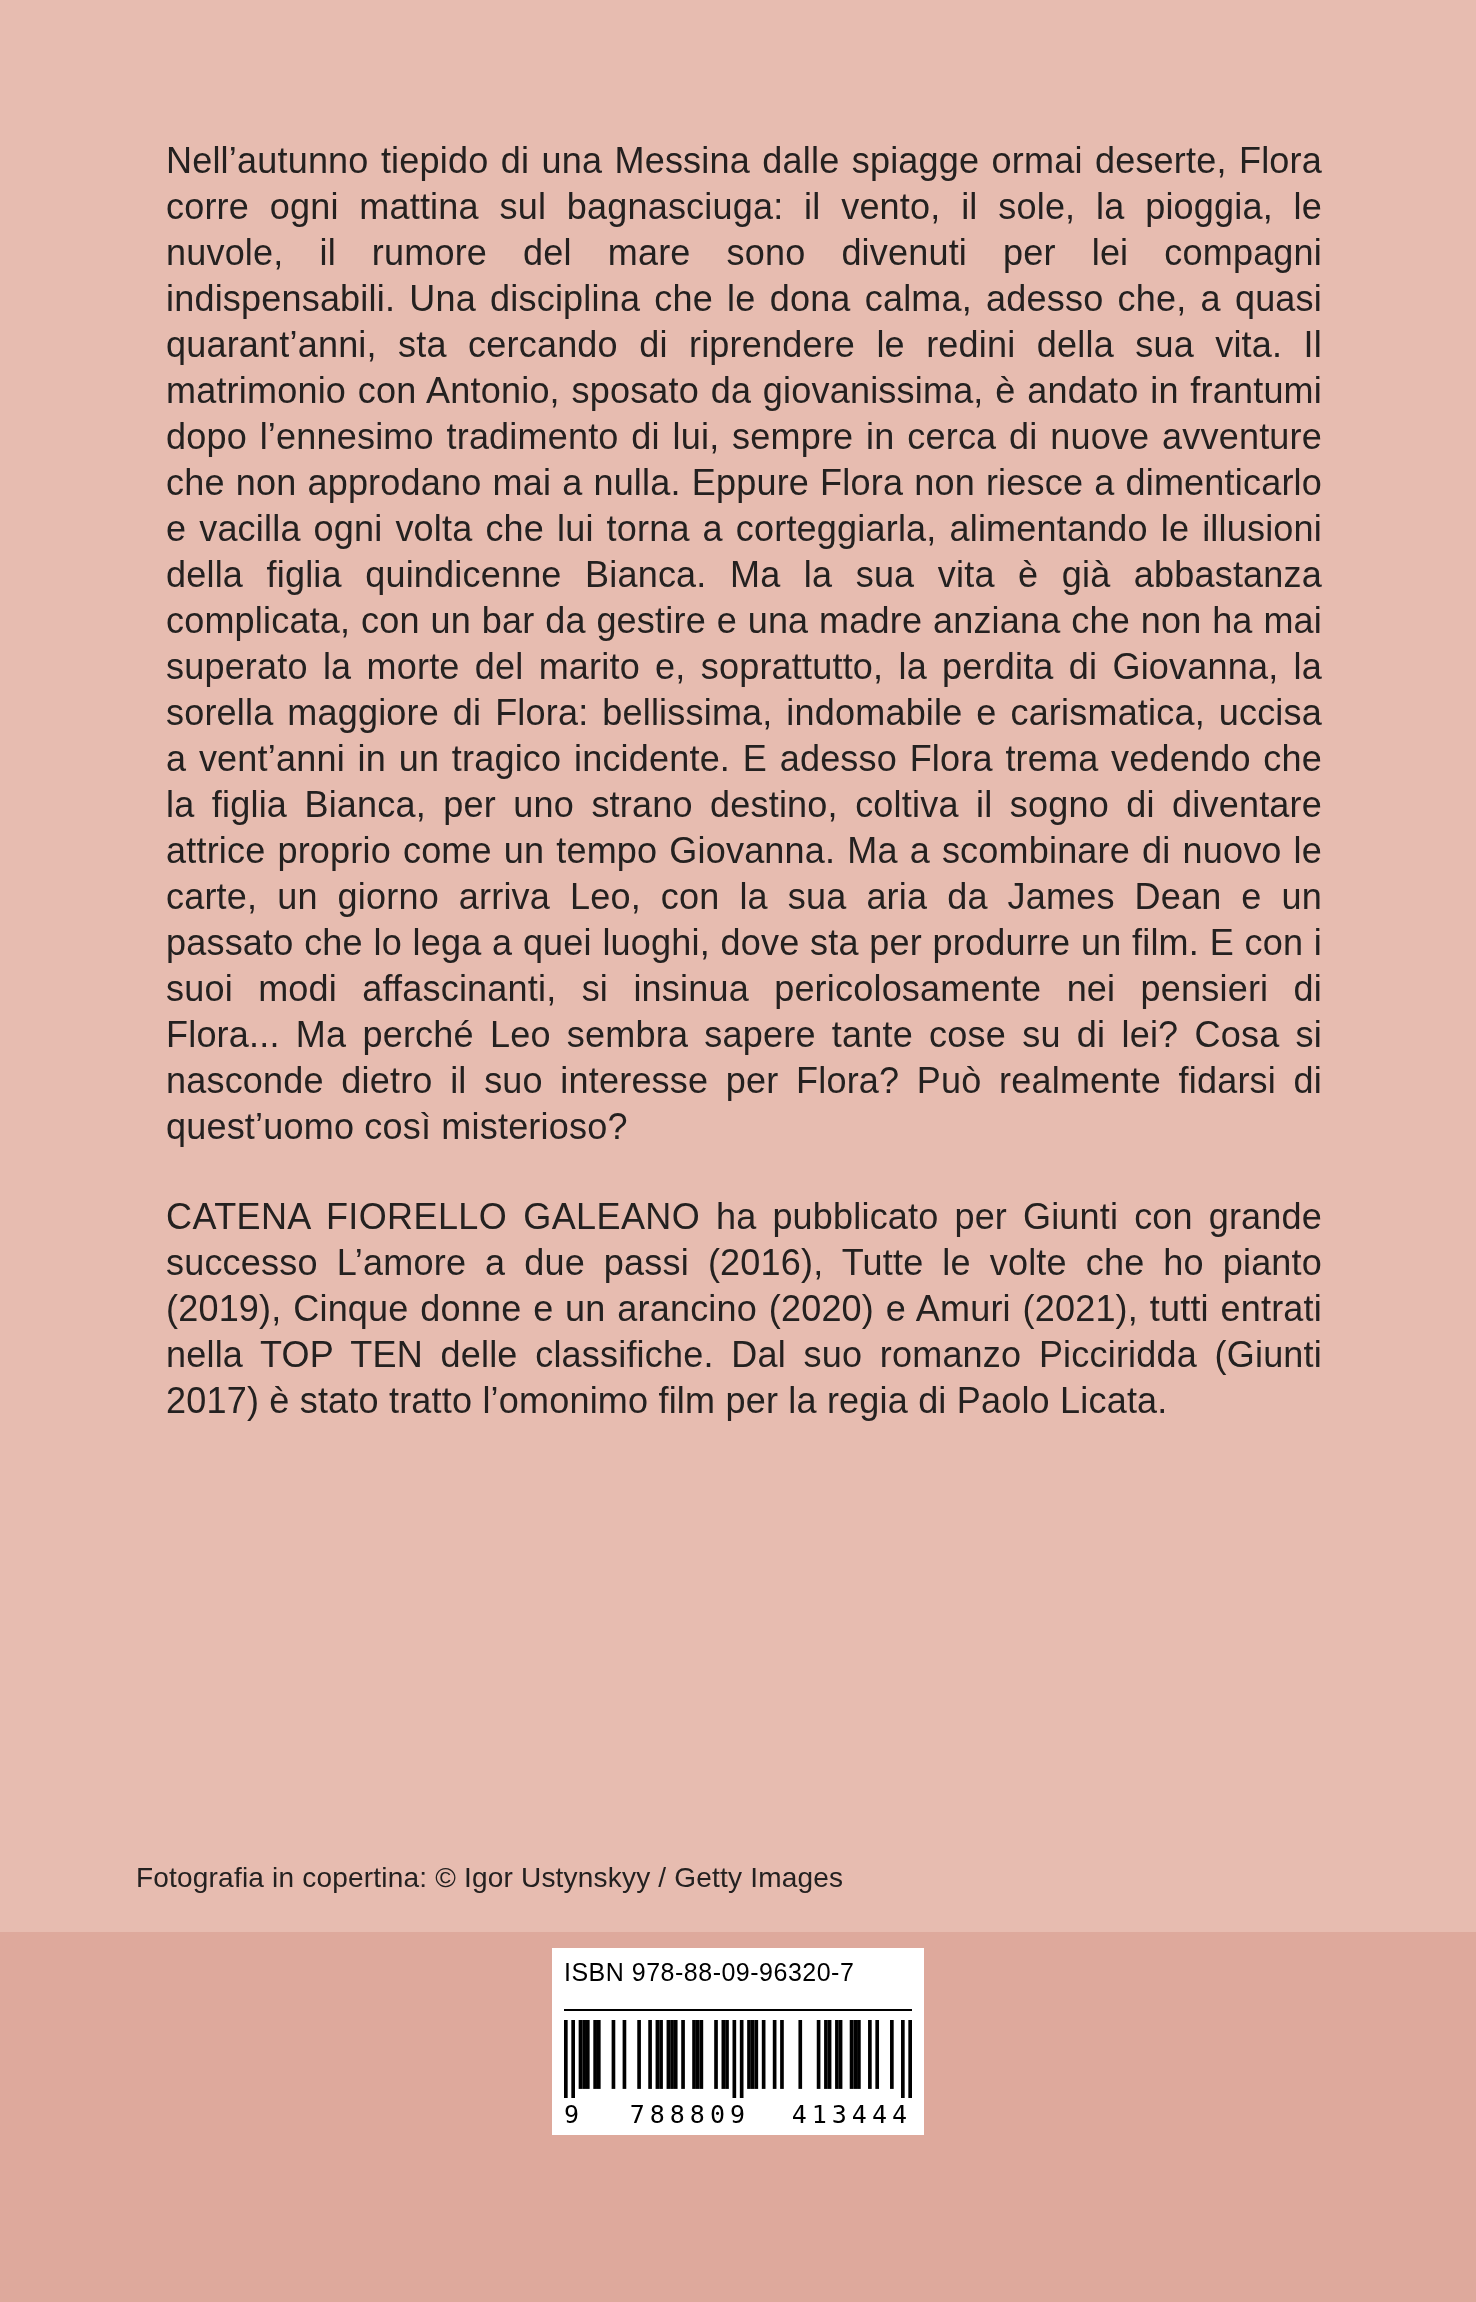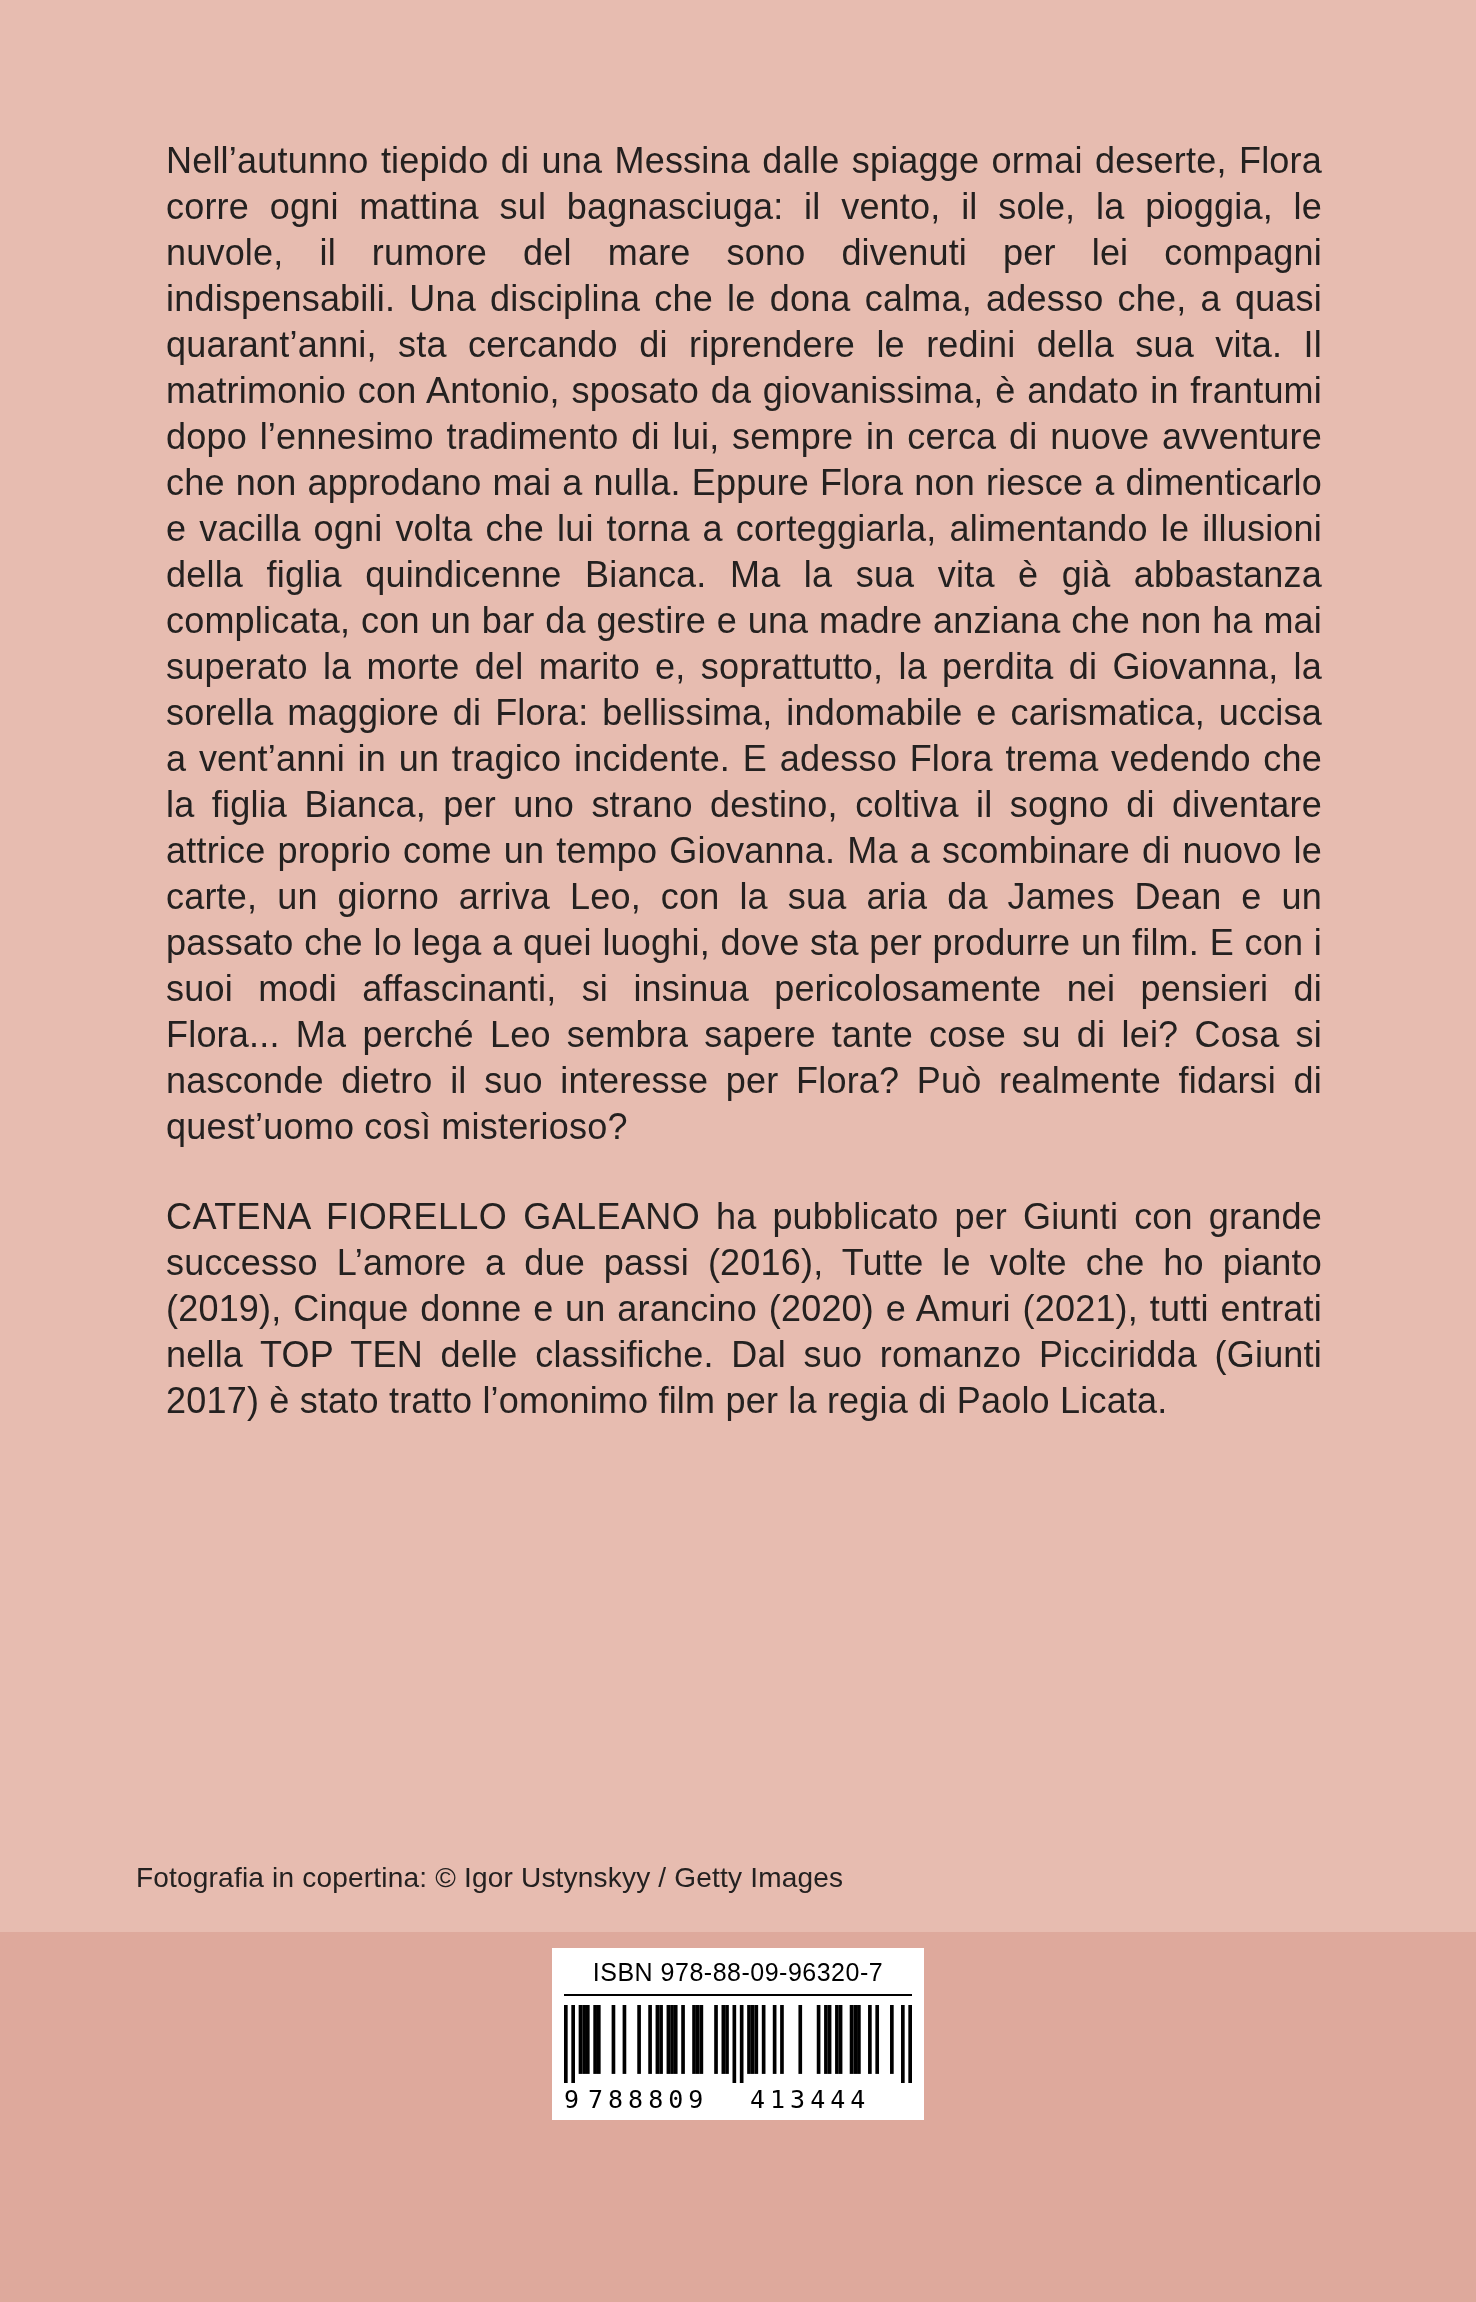"ISBN 978-88-09-96320-7" .isbn-label { padding-bottom: 7px -> 22px; text-align: center -> none }
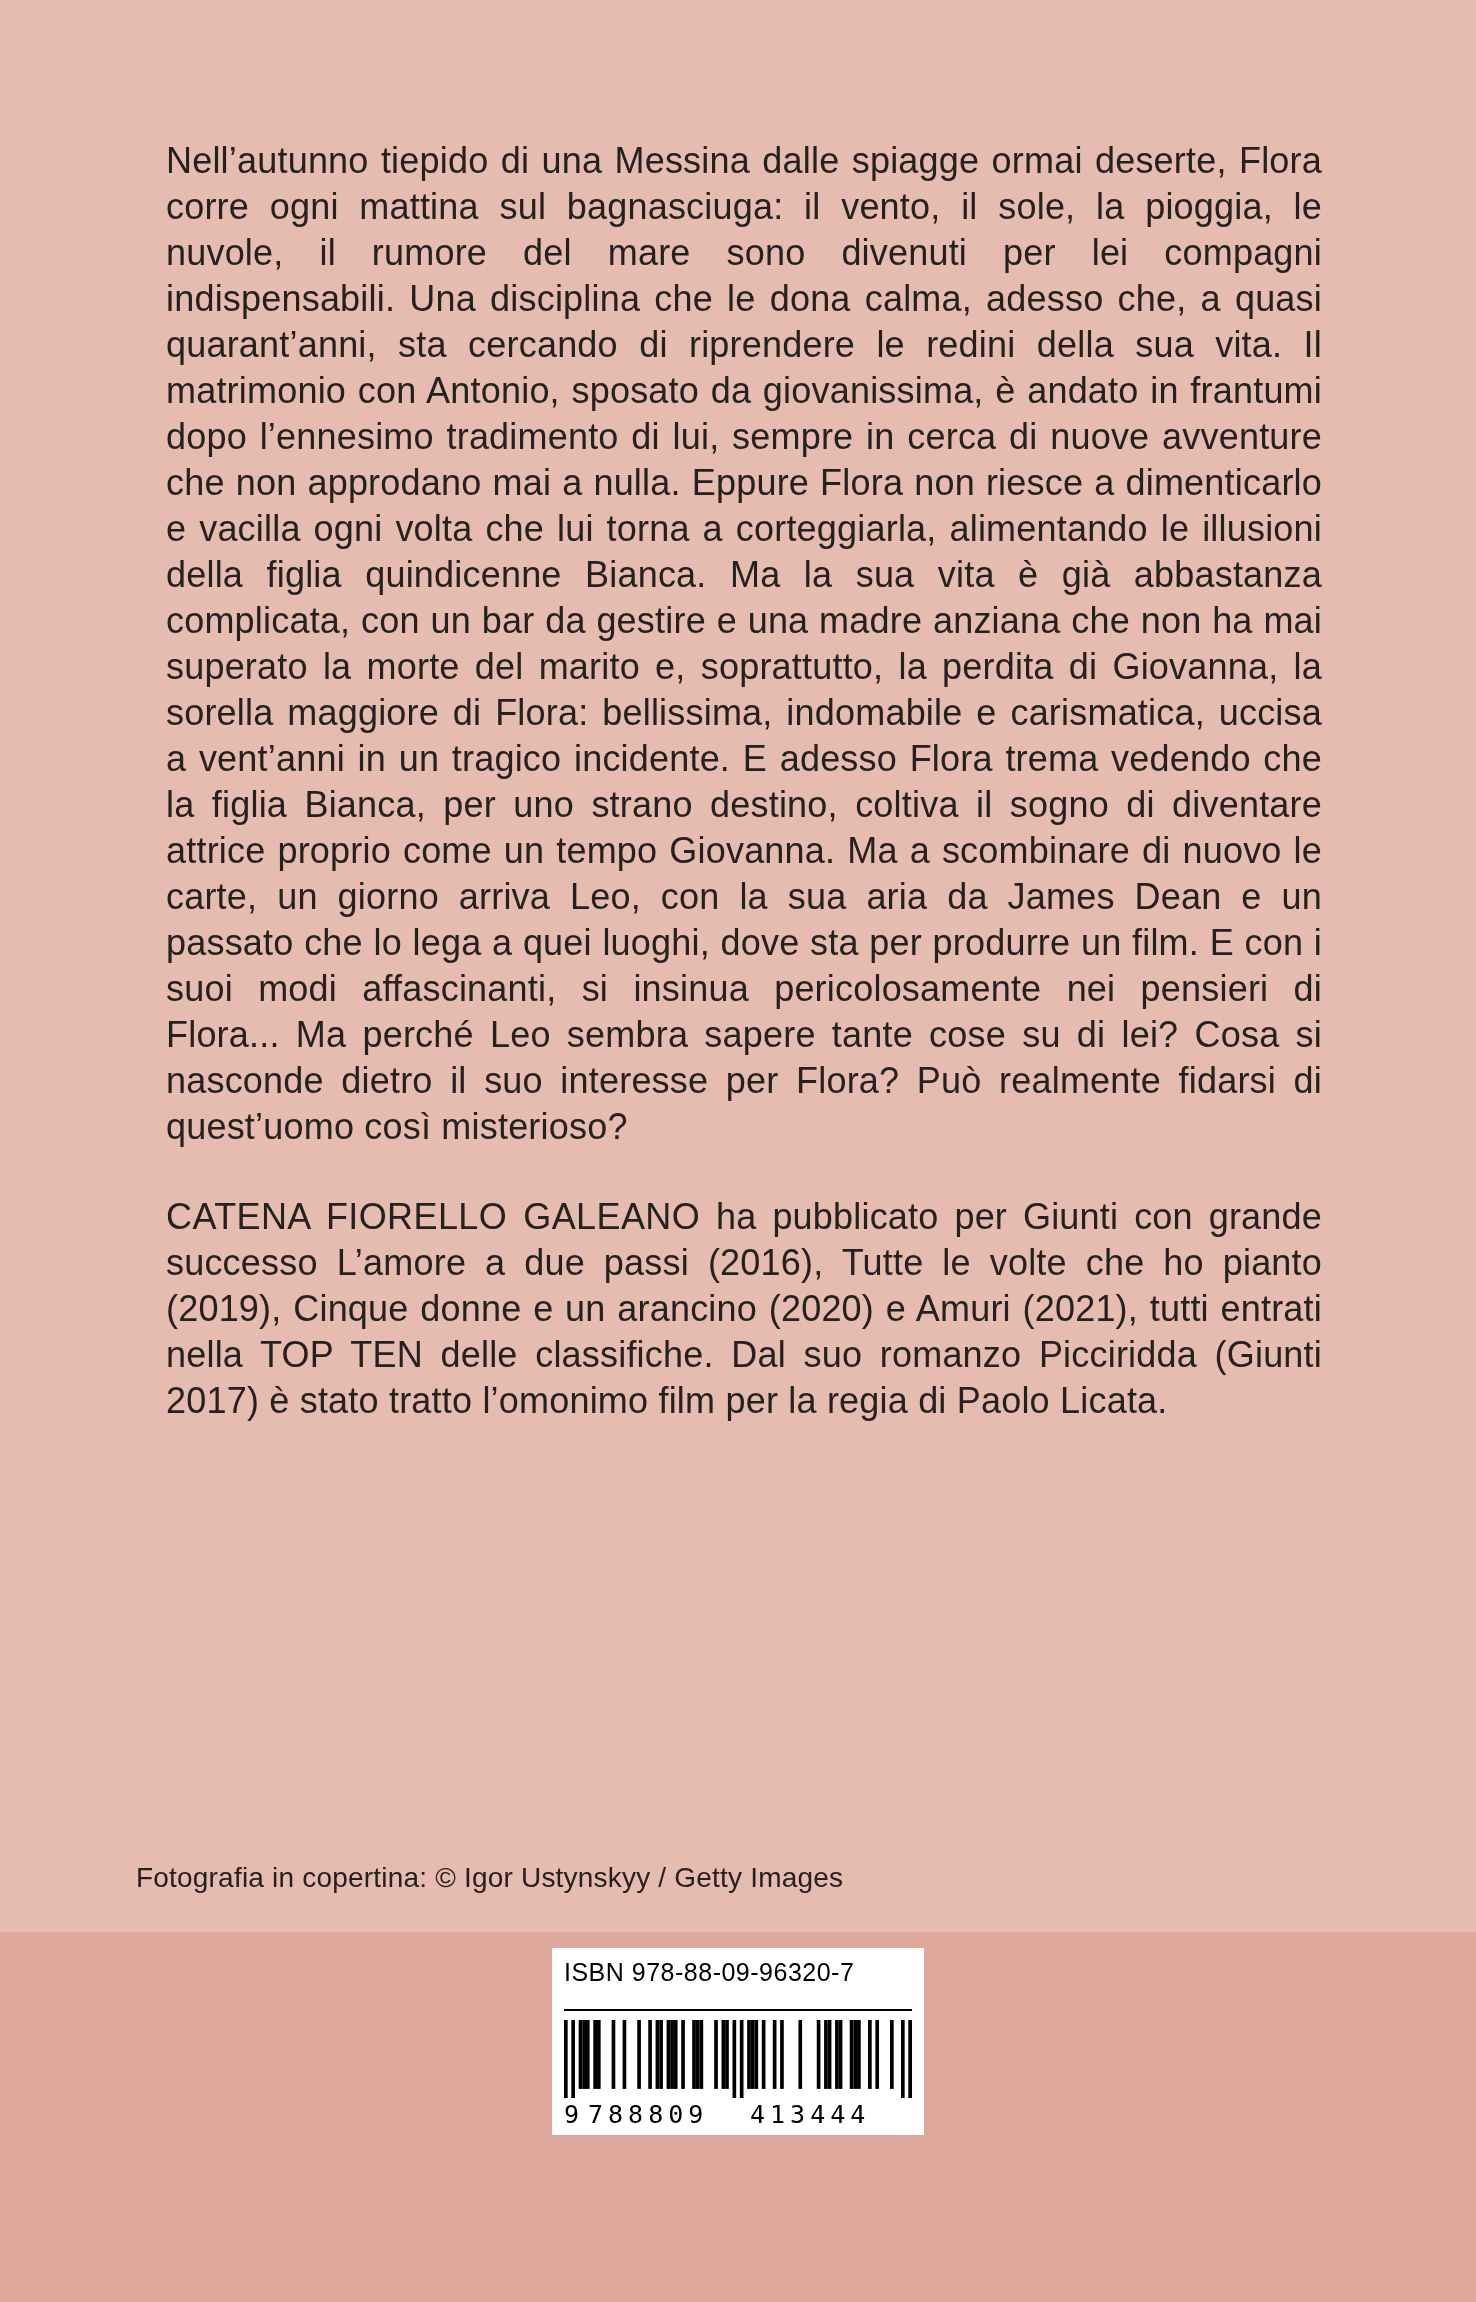"788809" .bc-digits span:nth-child(2), .bc-digits span:nth-child(3) { text-align: left -> right }
